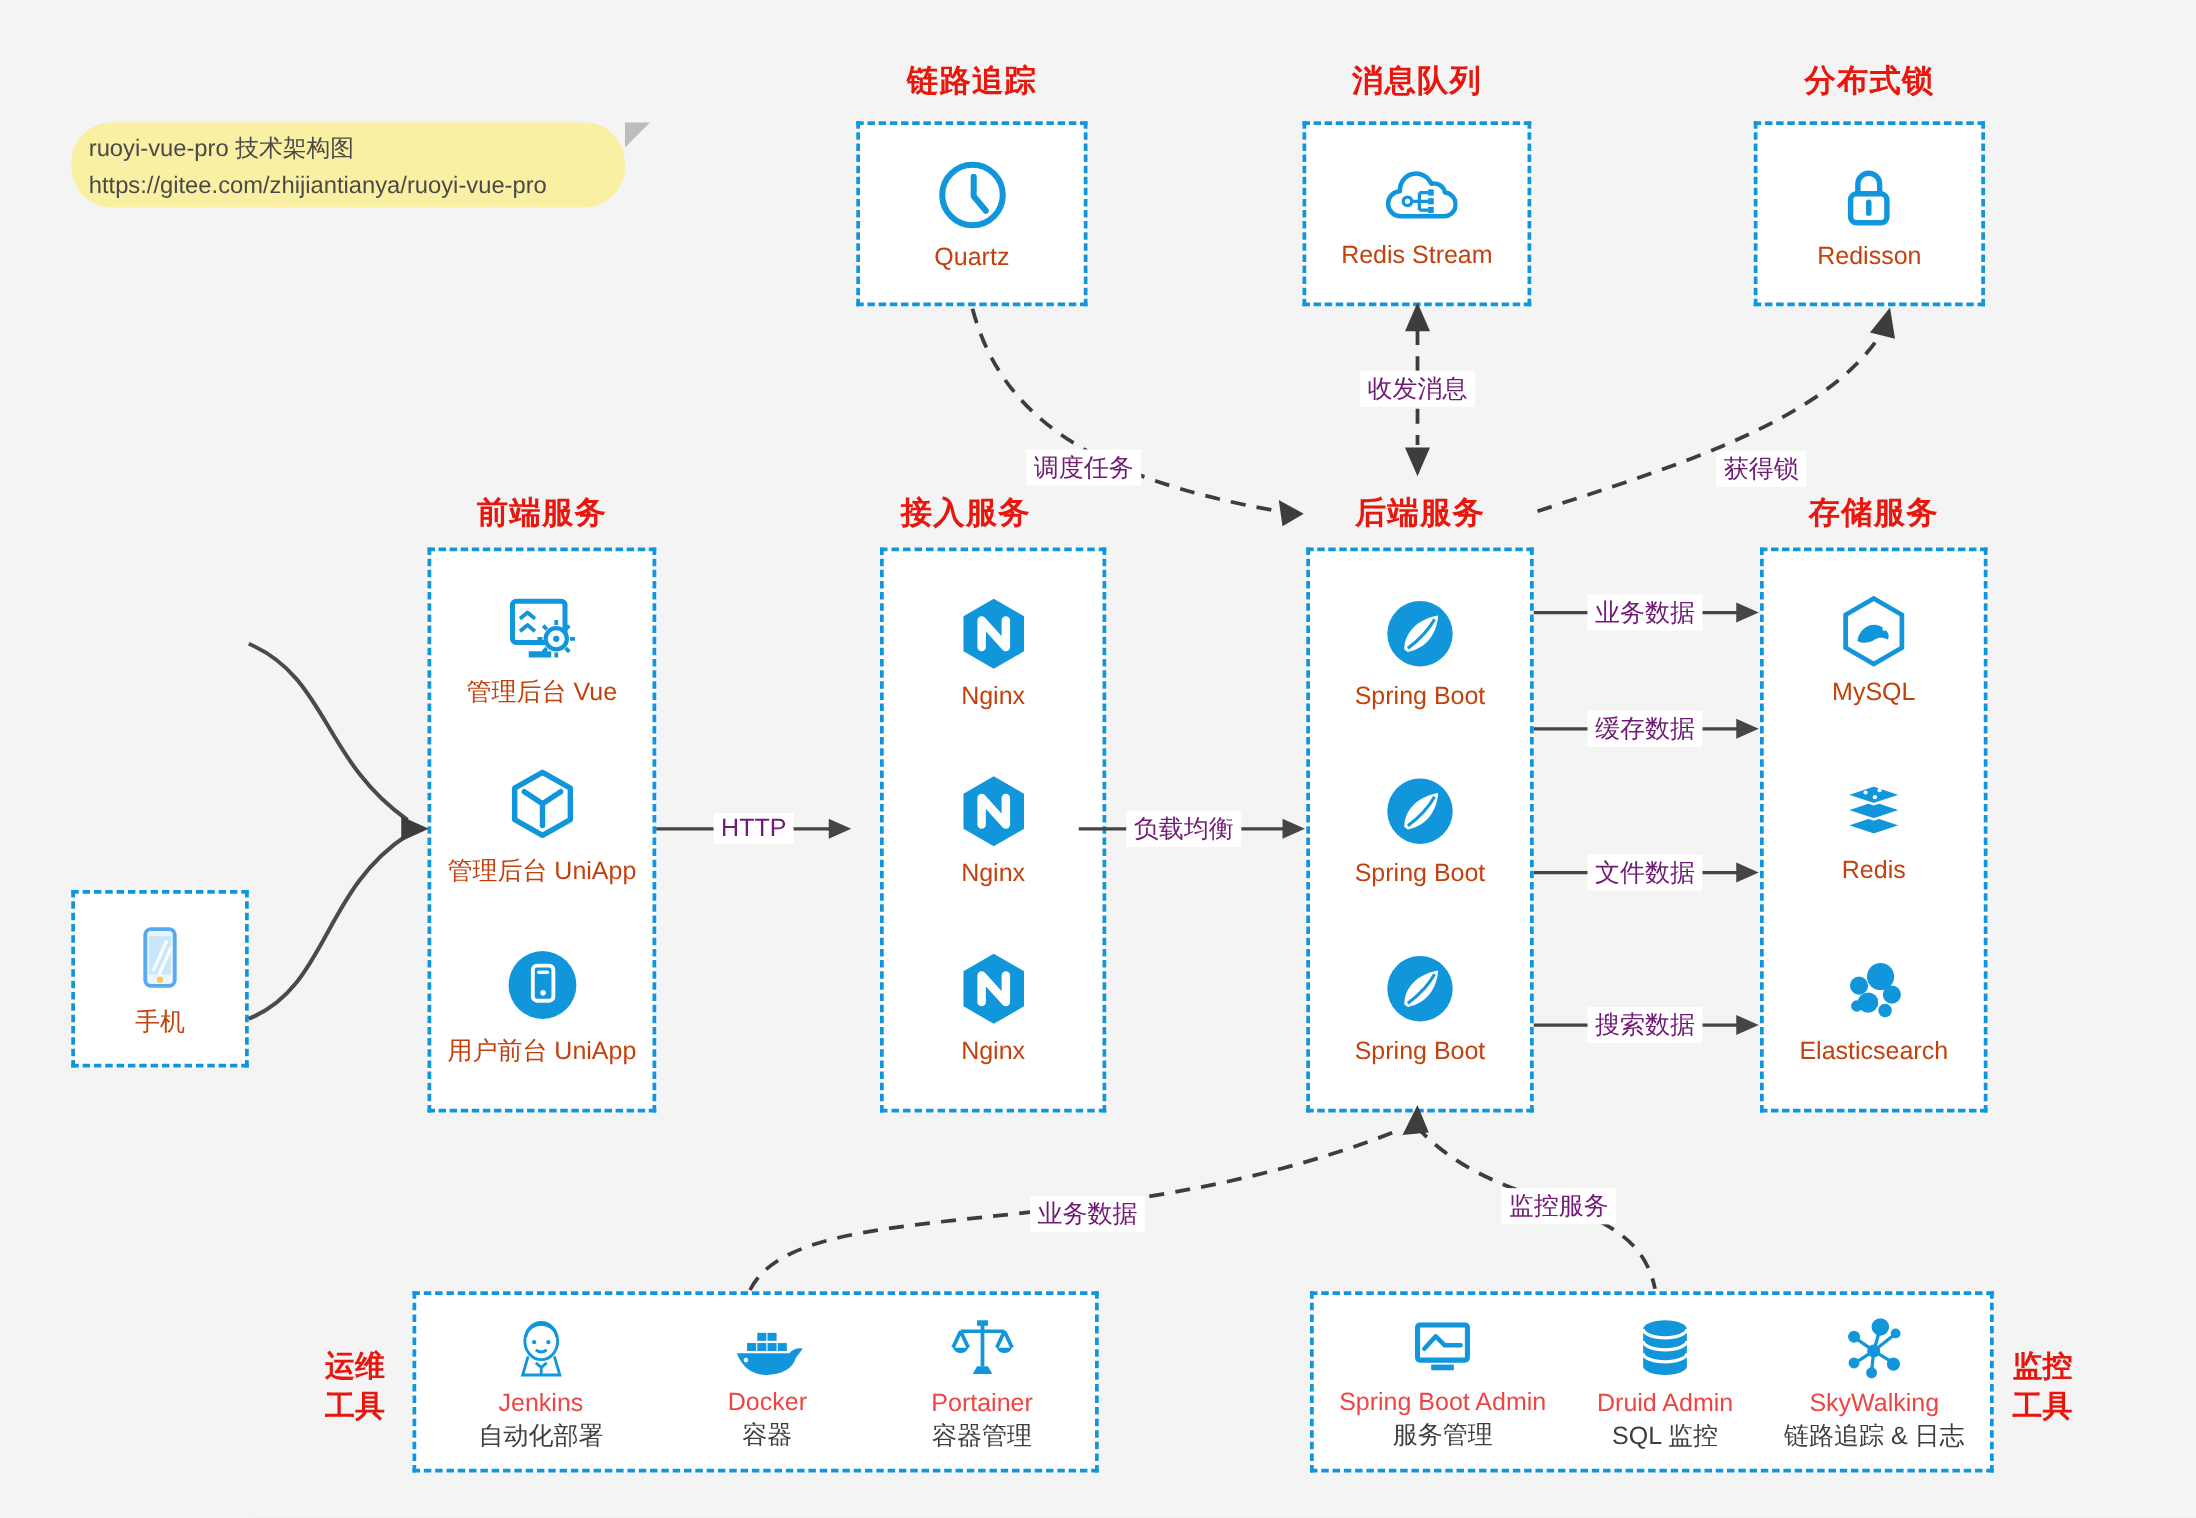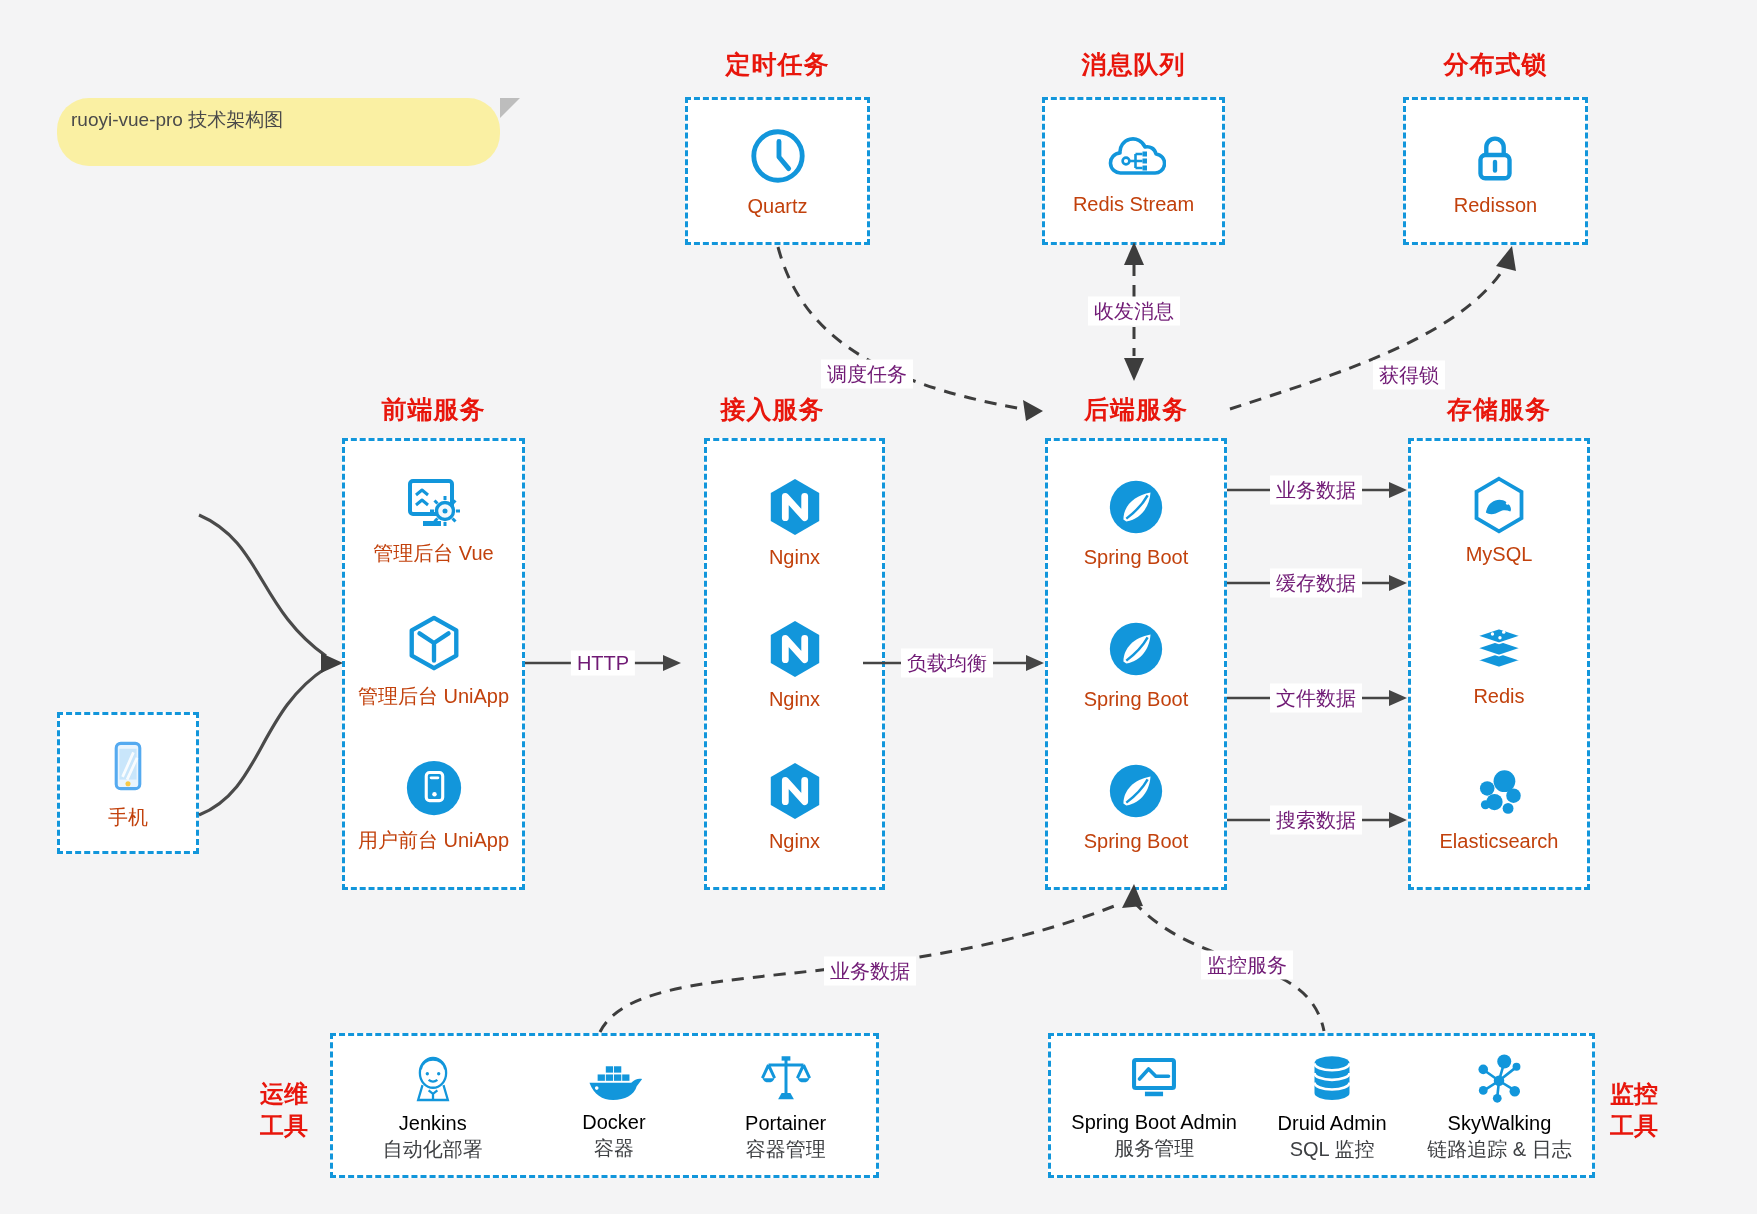"定时任务" div.group-title { text: 定时任务 -> 链路追踪 }
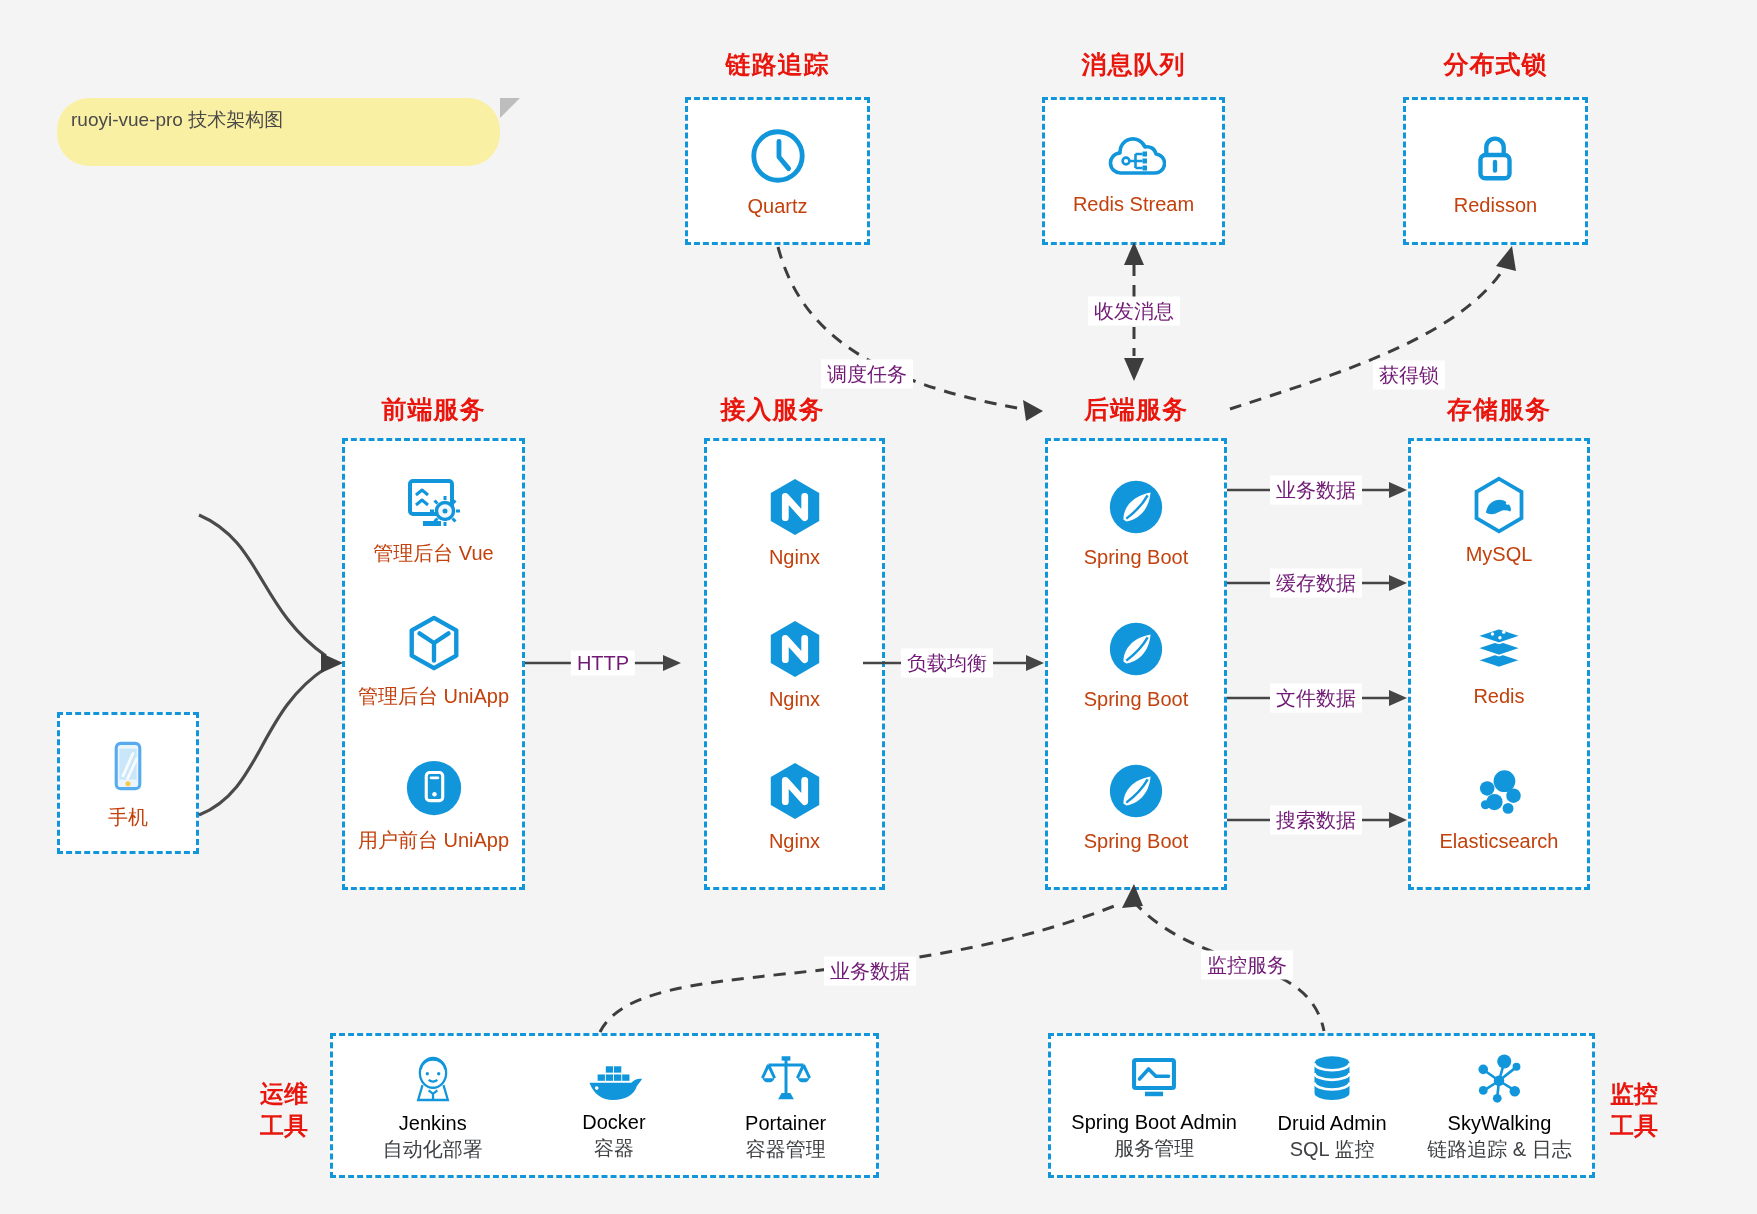"https://gitee.com/zhijiantianya/ruoyi-vu" div { html: none -> <div>https://gitee.com/zhijiantianya/ruoyi-vue-pro</div> }
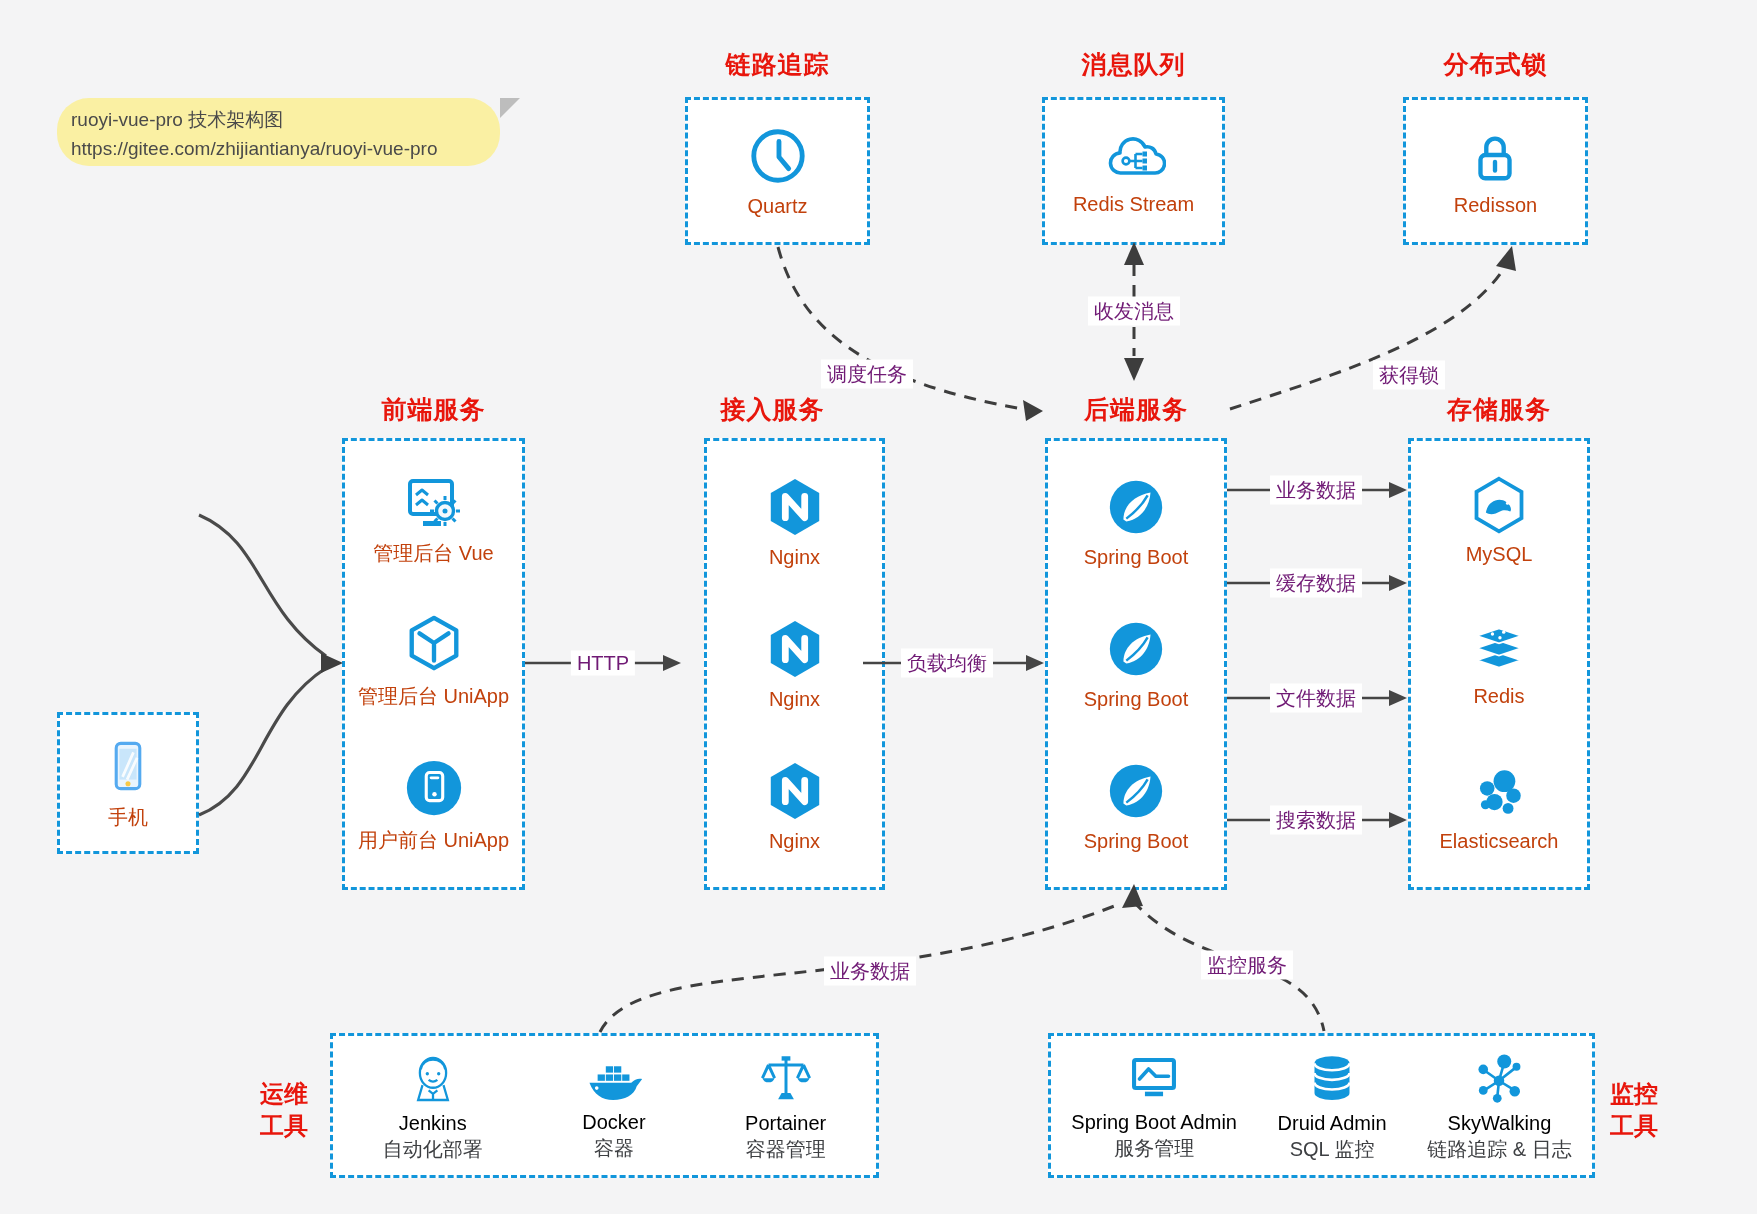"Jenkins" .item-name { color: #000000 -> #ef4444 }
